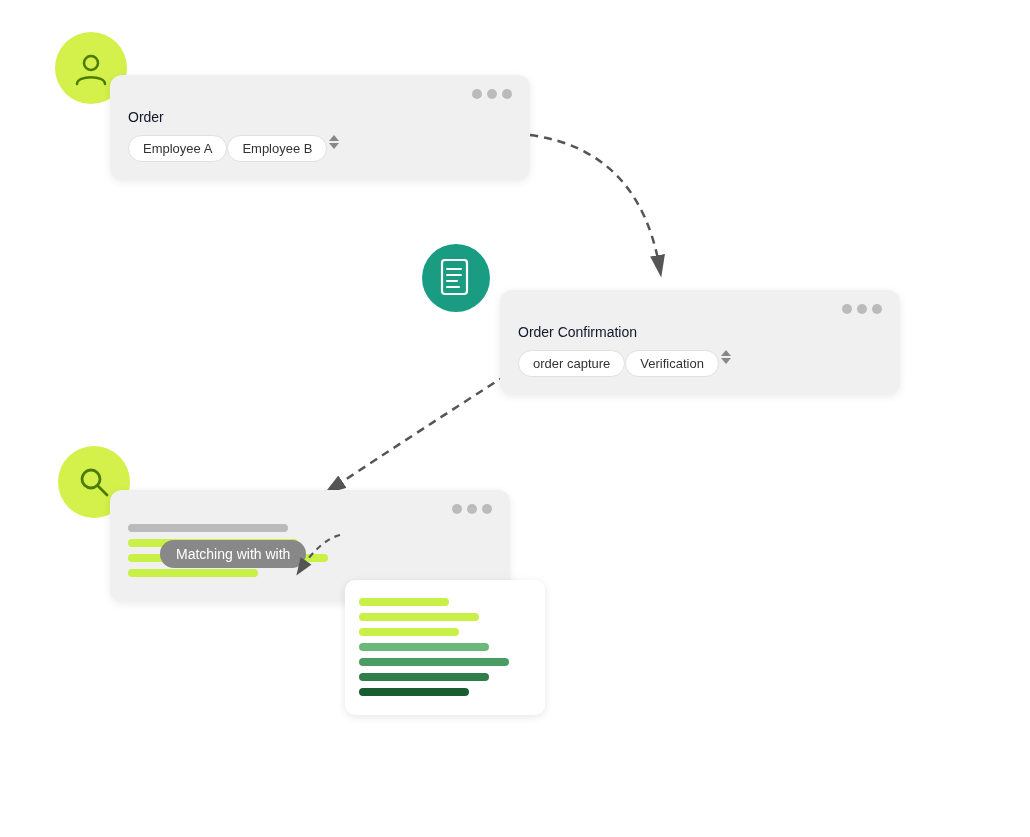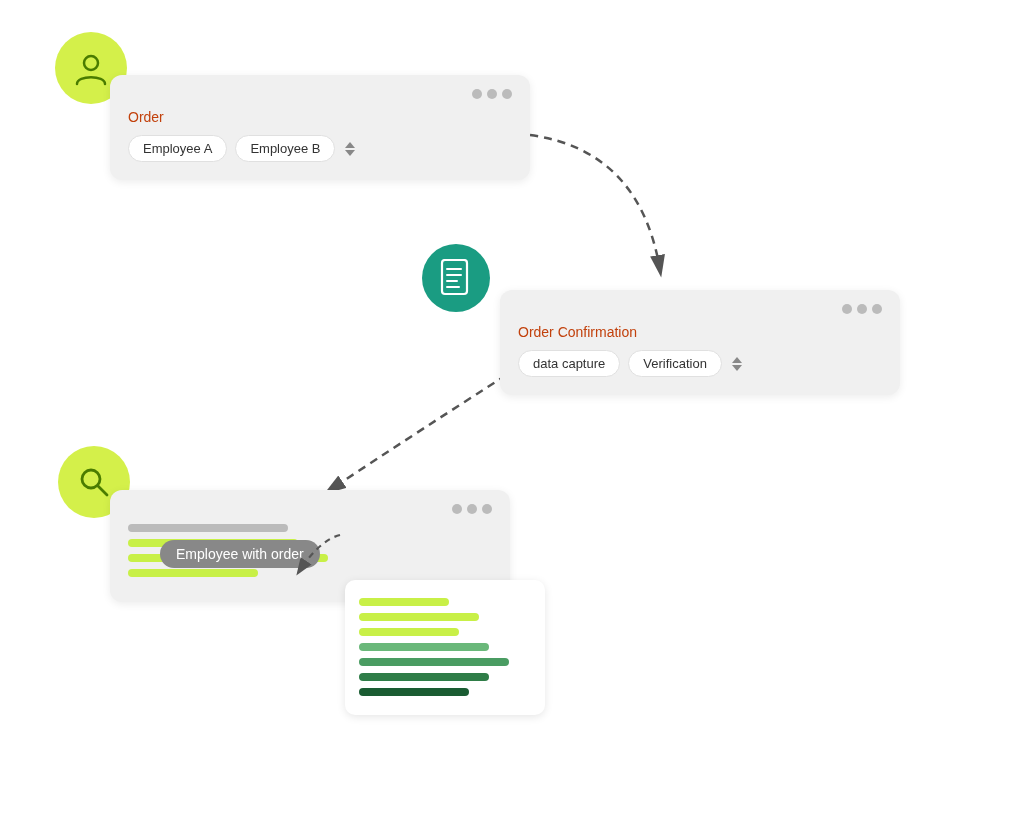"Order" .card-title { color: #c2410c -> #0f172a }
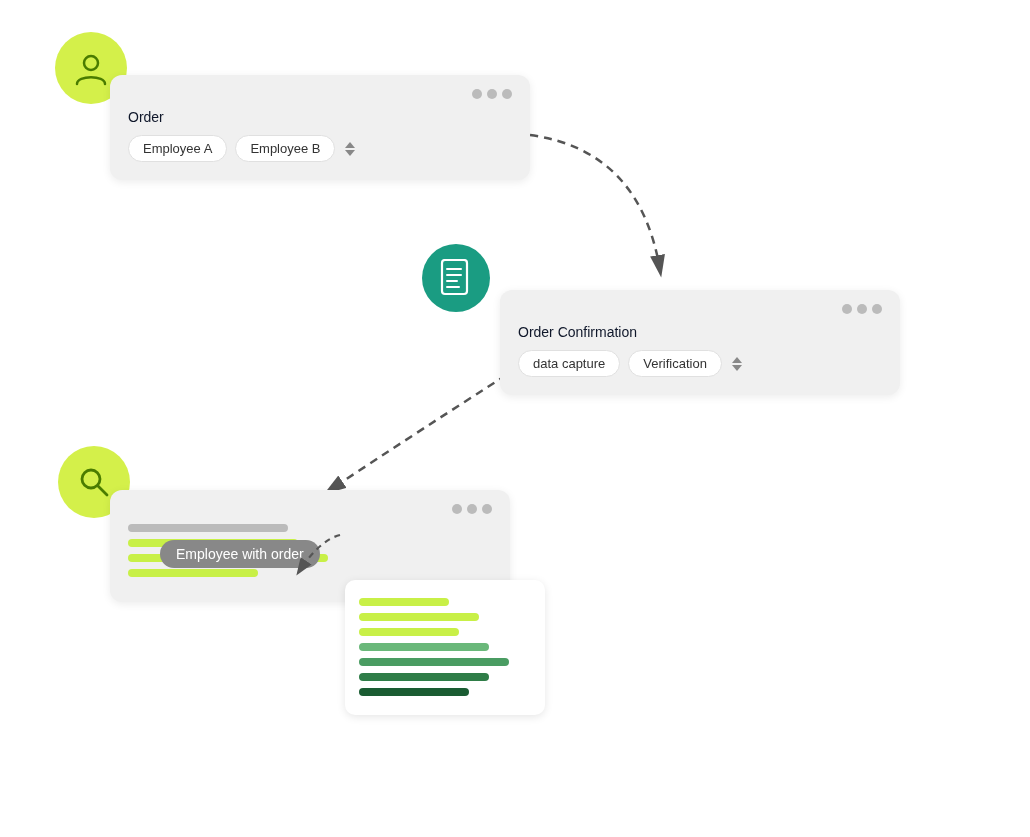"Employee A" .tag-row { align-items: center -> flex-start; gap: 8px -> none }
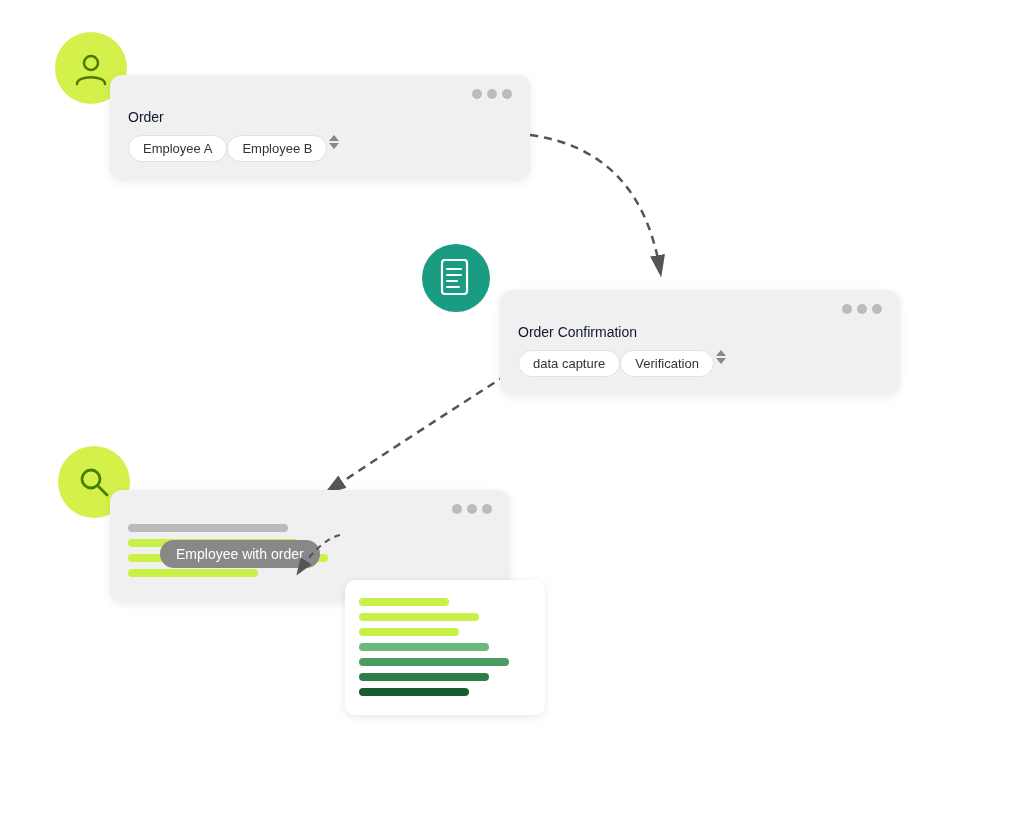"data capture" div.tag { text: data -> order }
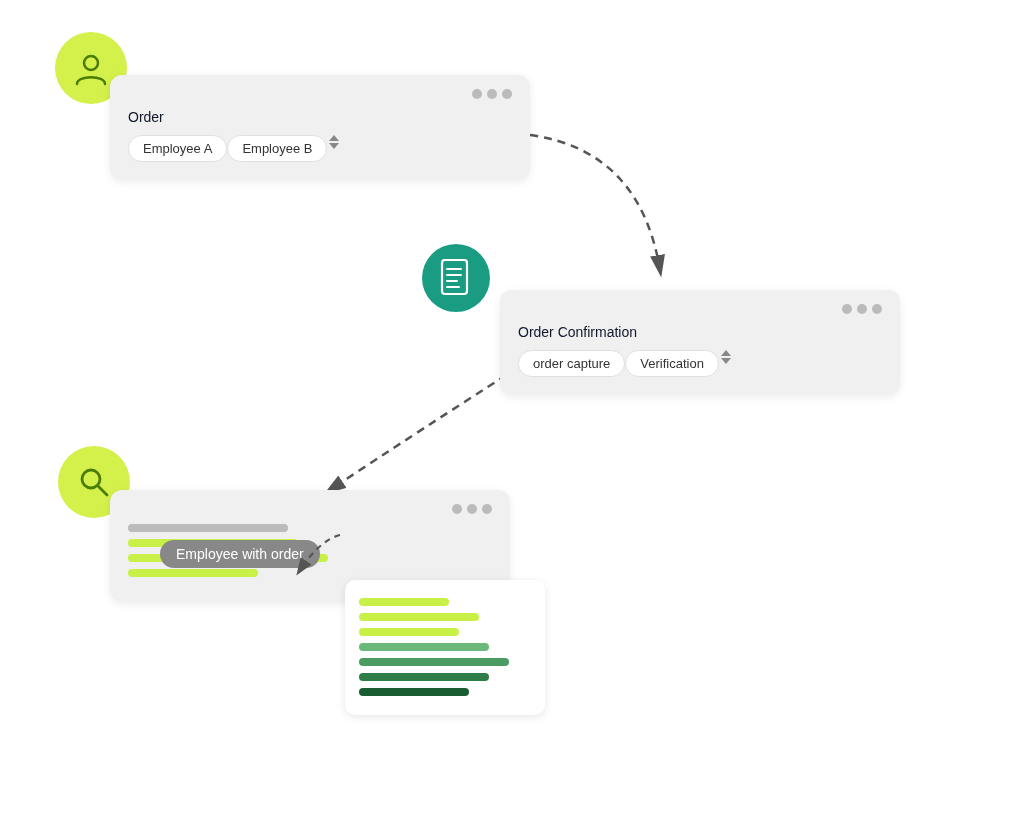"Employee with order" div.matching-badge { text: Employee with order -> Matching with with }
